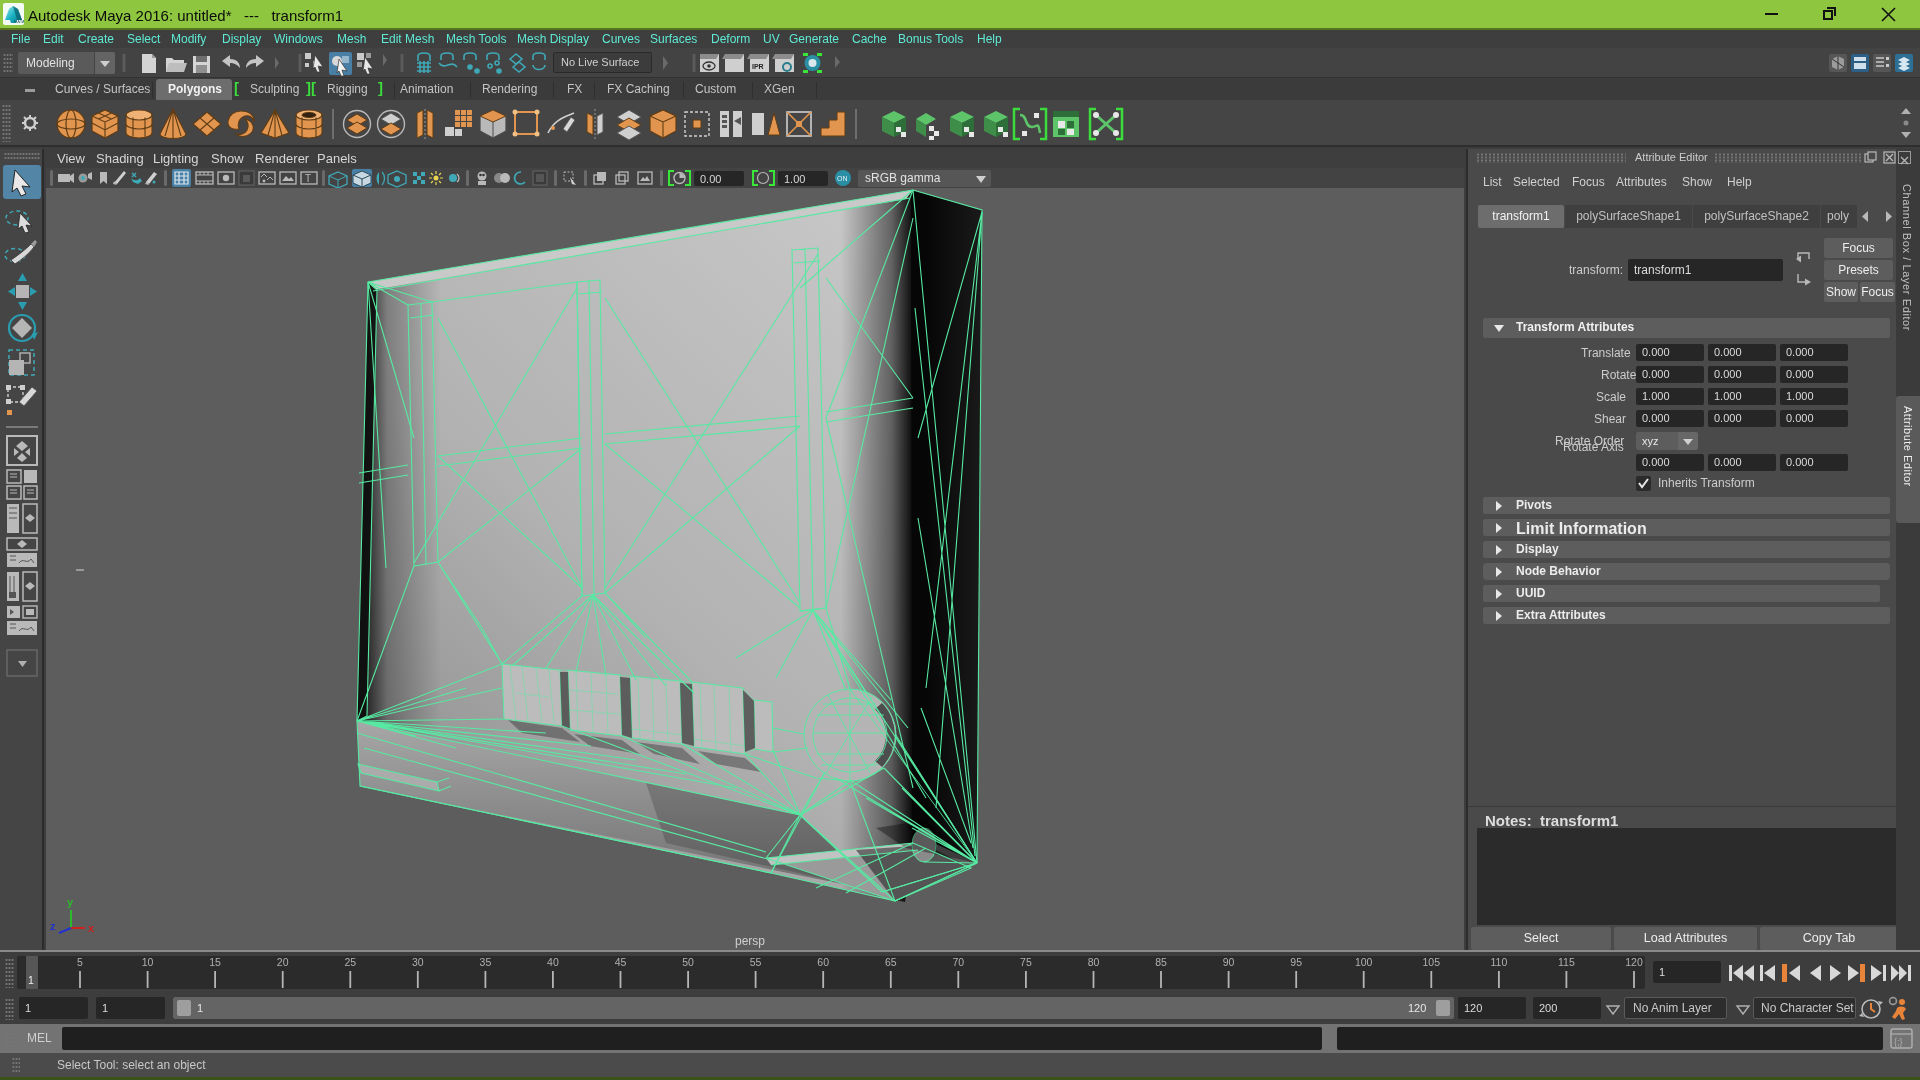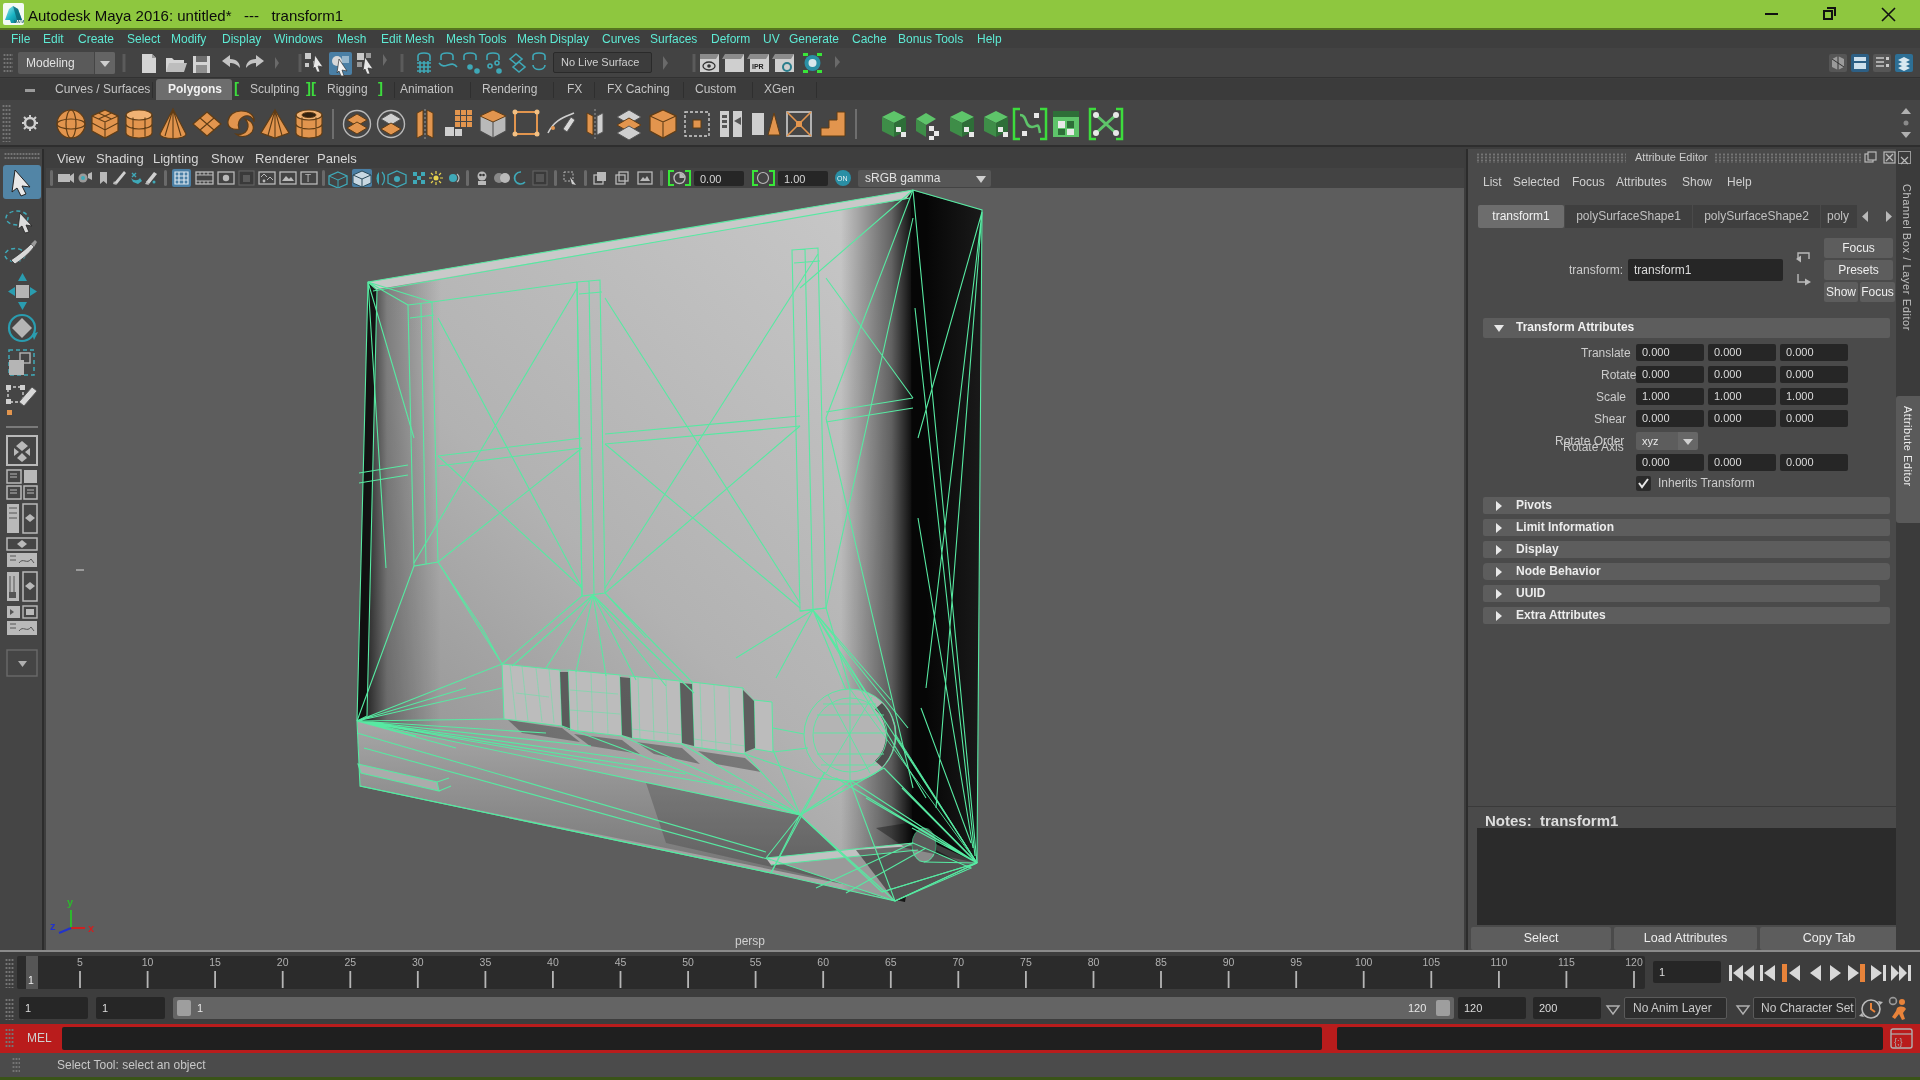"Limit Information" span.txt { font-size: 12px -> 16px }
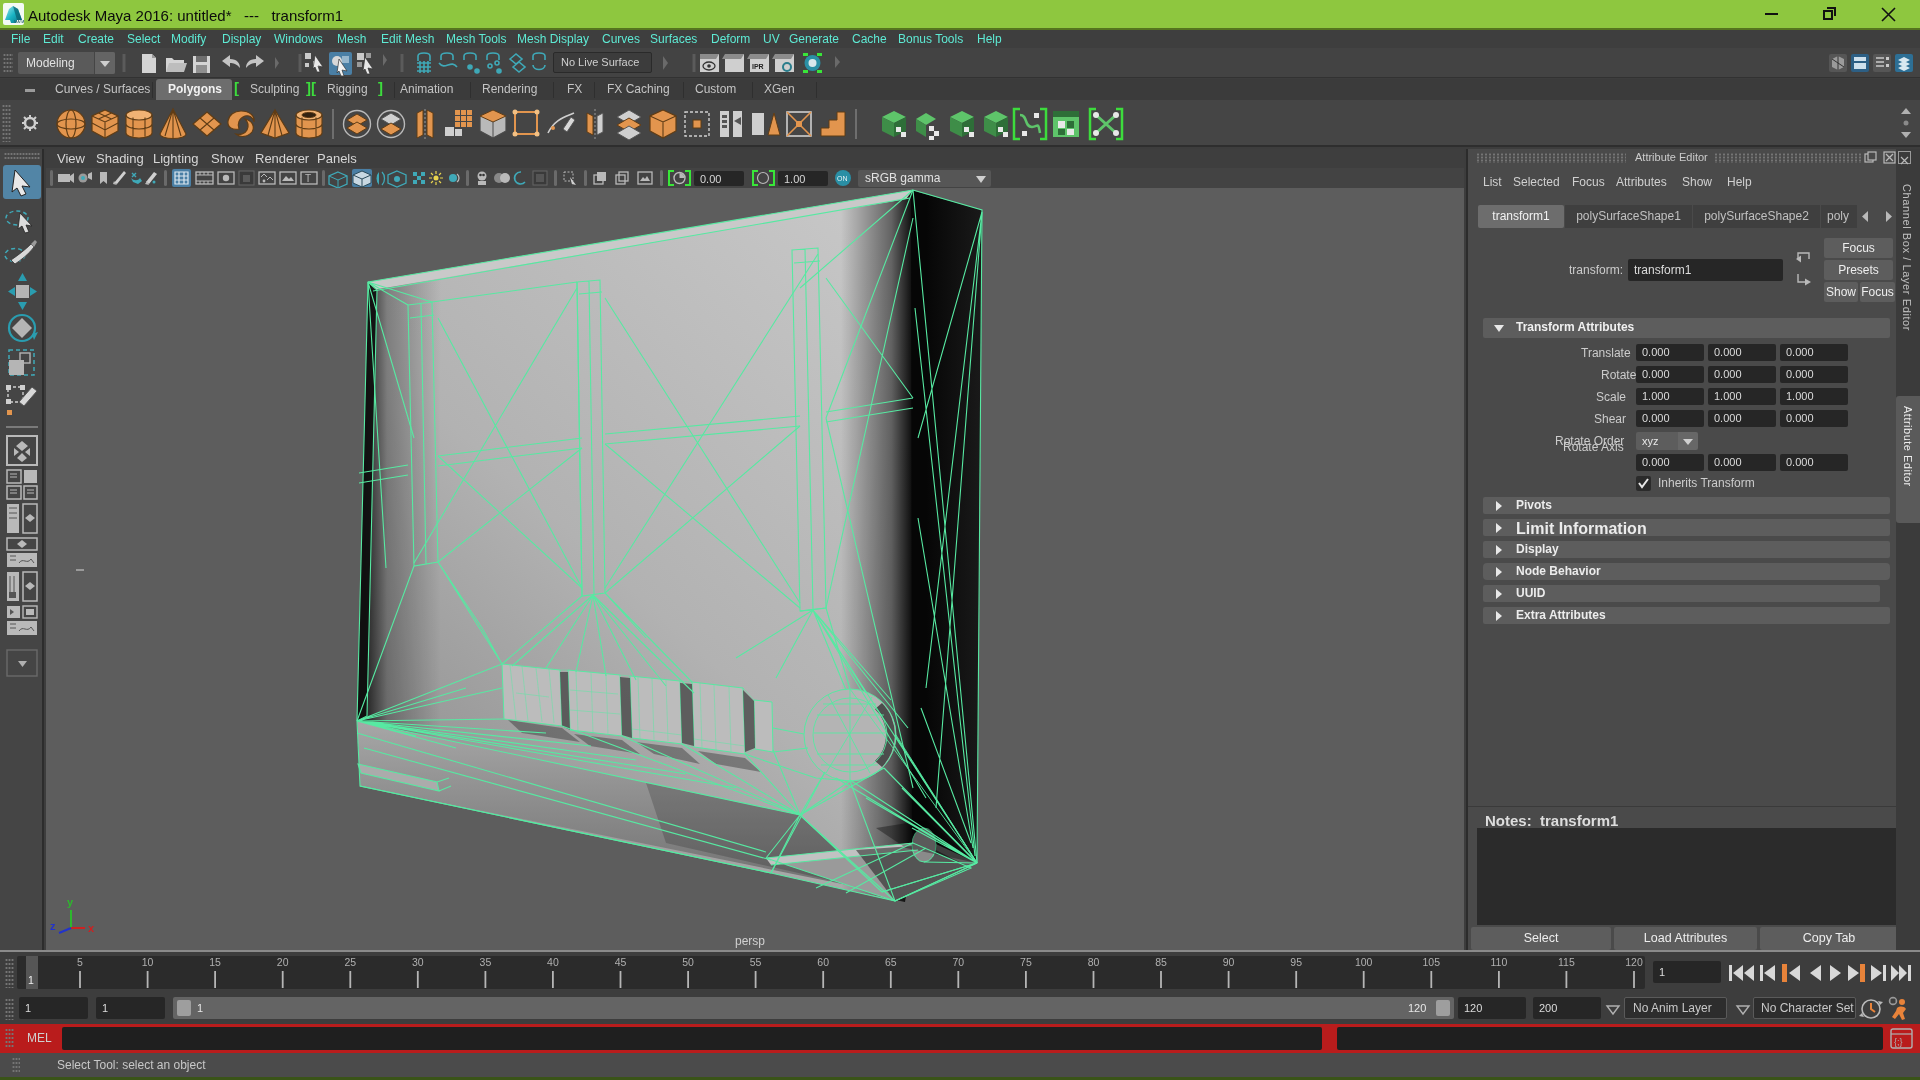"MEL" div.abs { background: #b91c1c -> #737373 }
